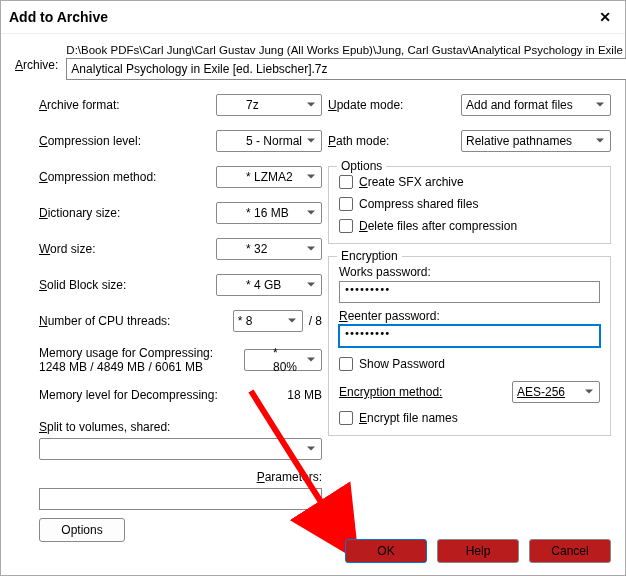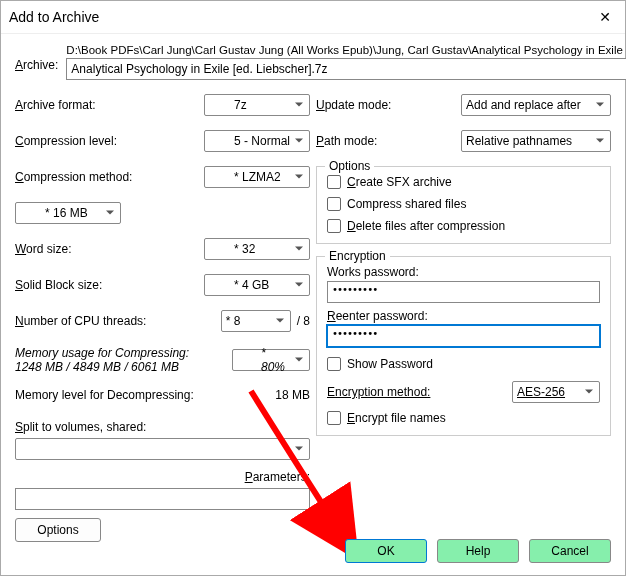"Add to Archive" .titlebar { font-weight: none -> bold }
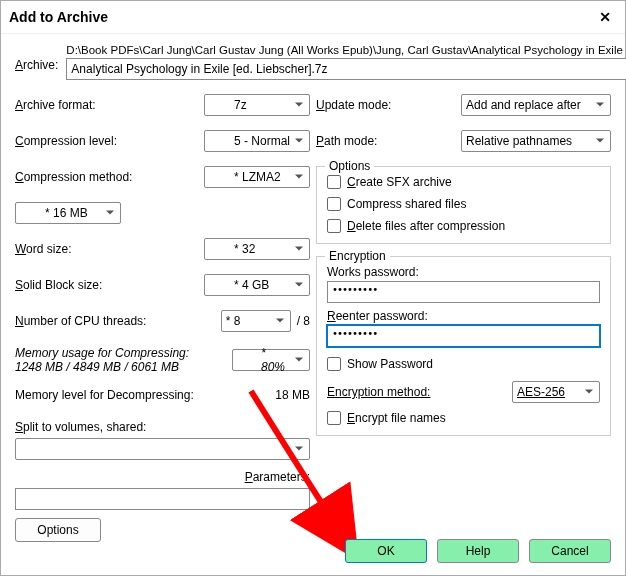"Archive format:" .columns { margin-left: none -> 24px }
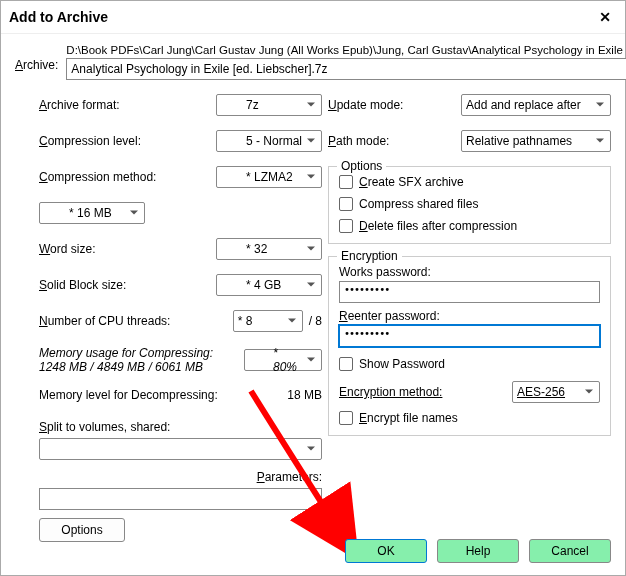"Add and replace after" span { text: replace after -> format files }
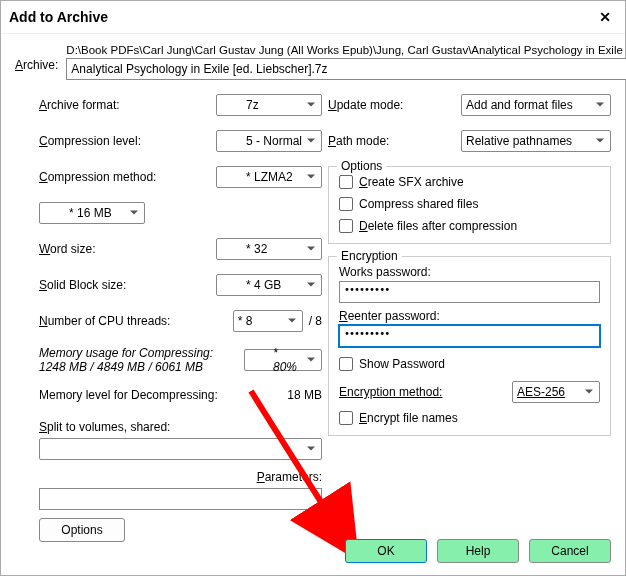"Dictionary size:" span.lbl { html: none -> <span>Dictionary size:</span> }
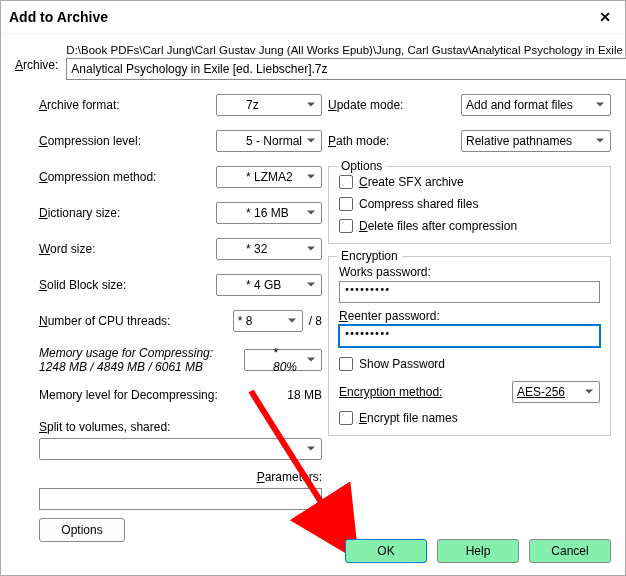"Memory usage for Compressing:" .mem-row { font-style: italic -> none }
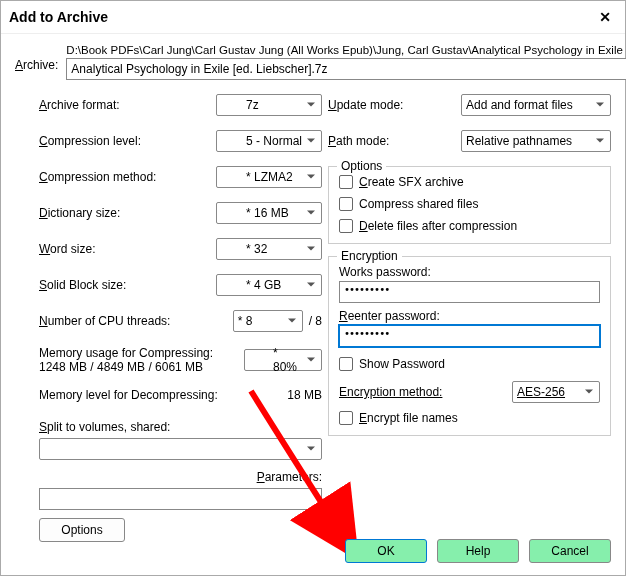"OK" .btn { background: #86efac -> #b91c1c }
